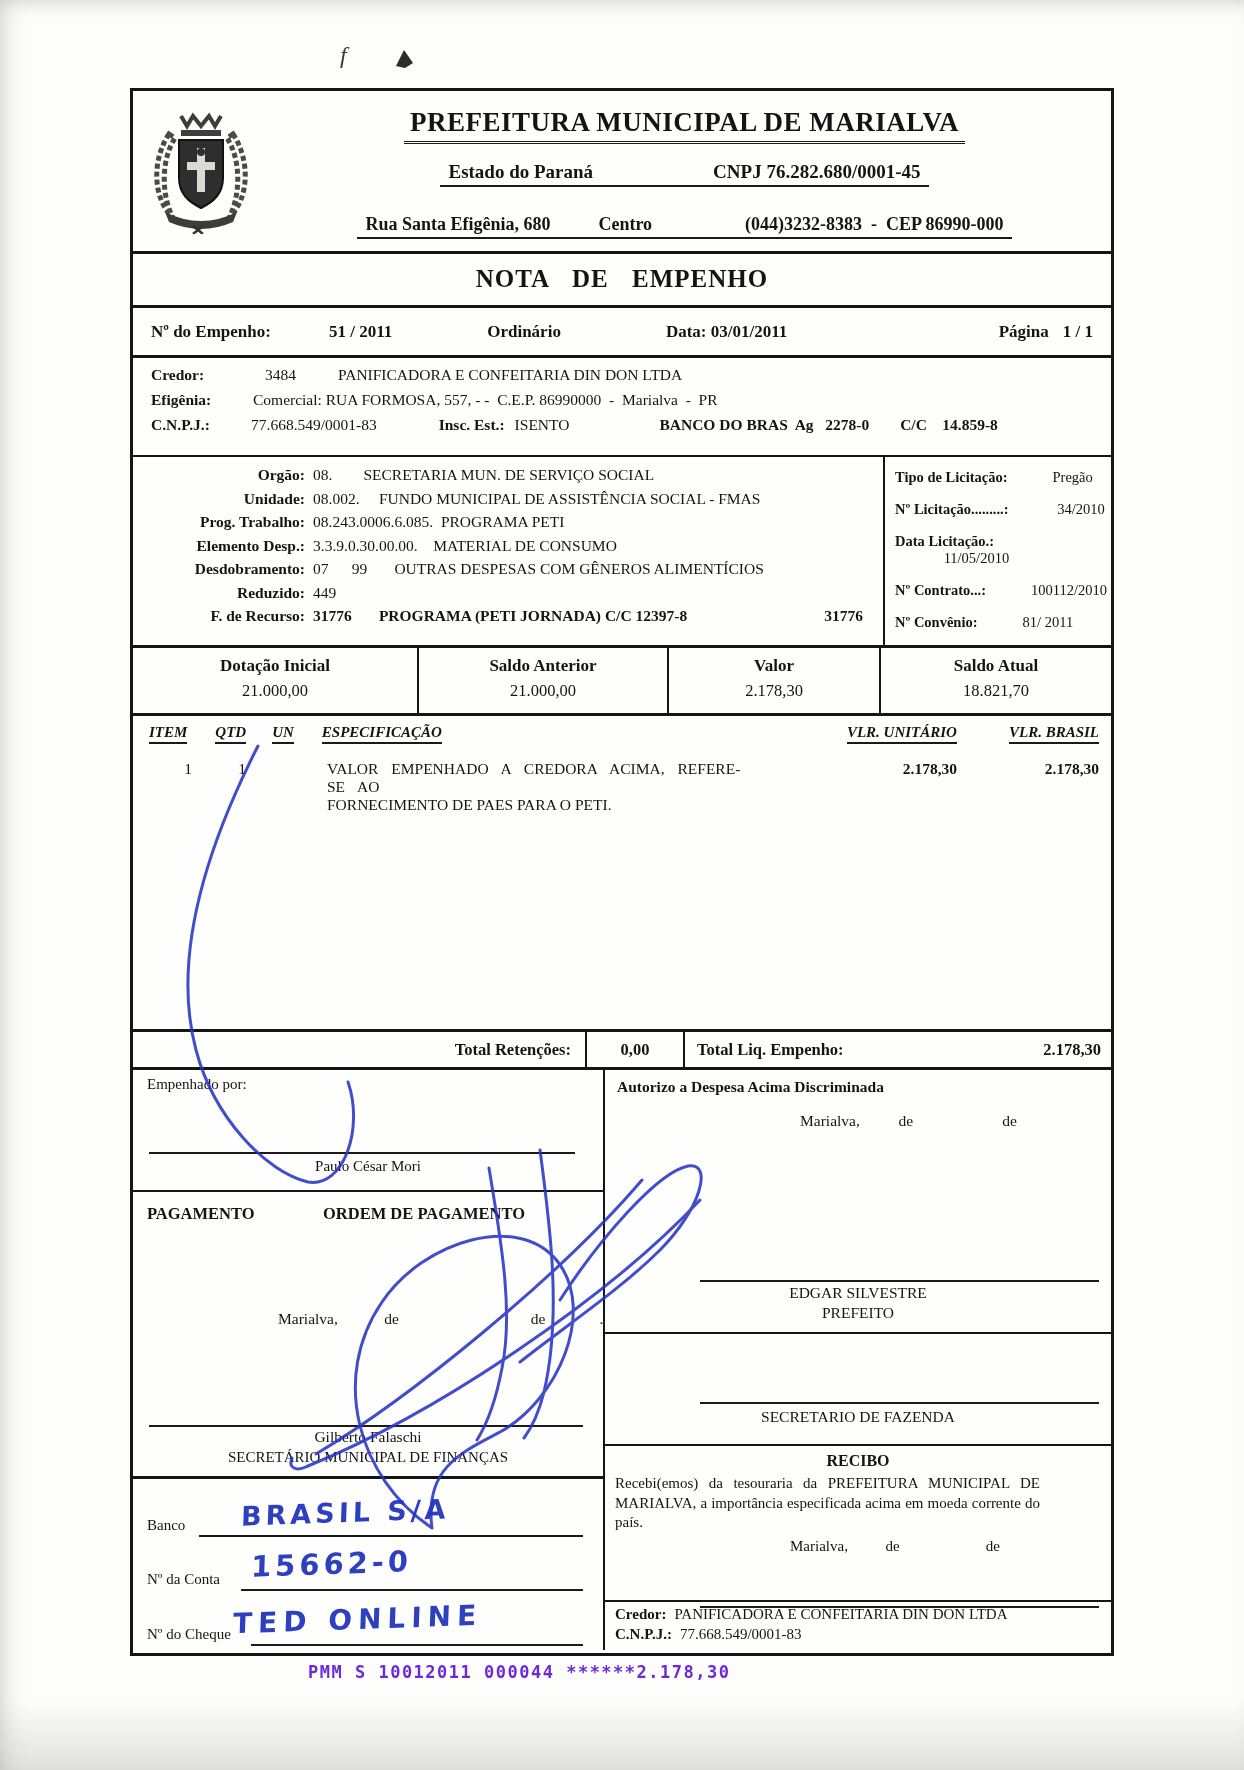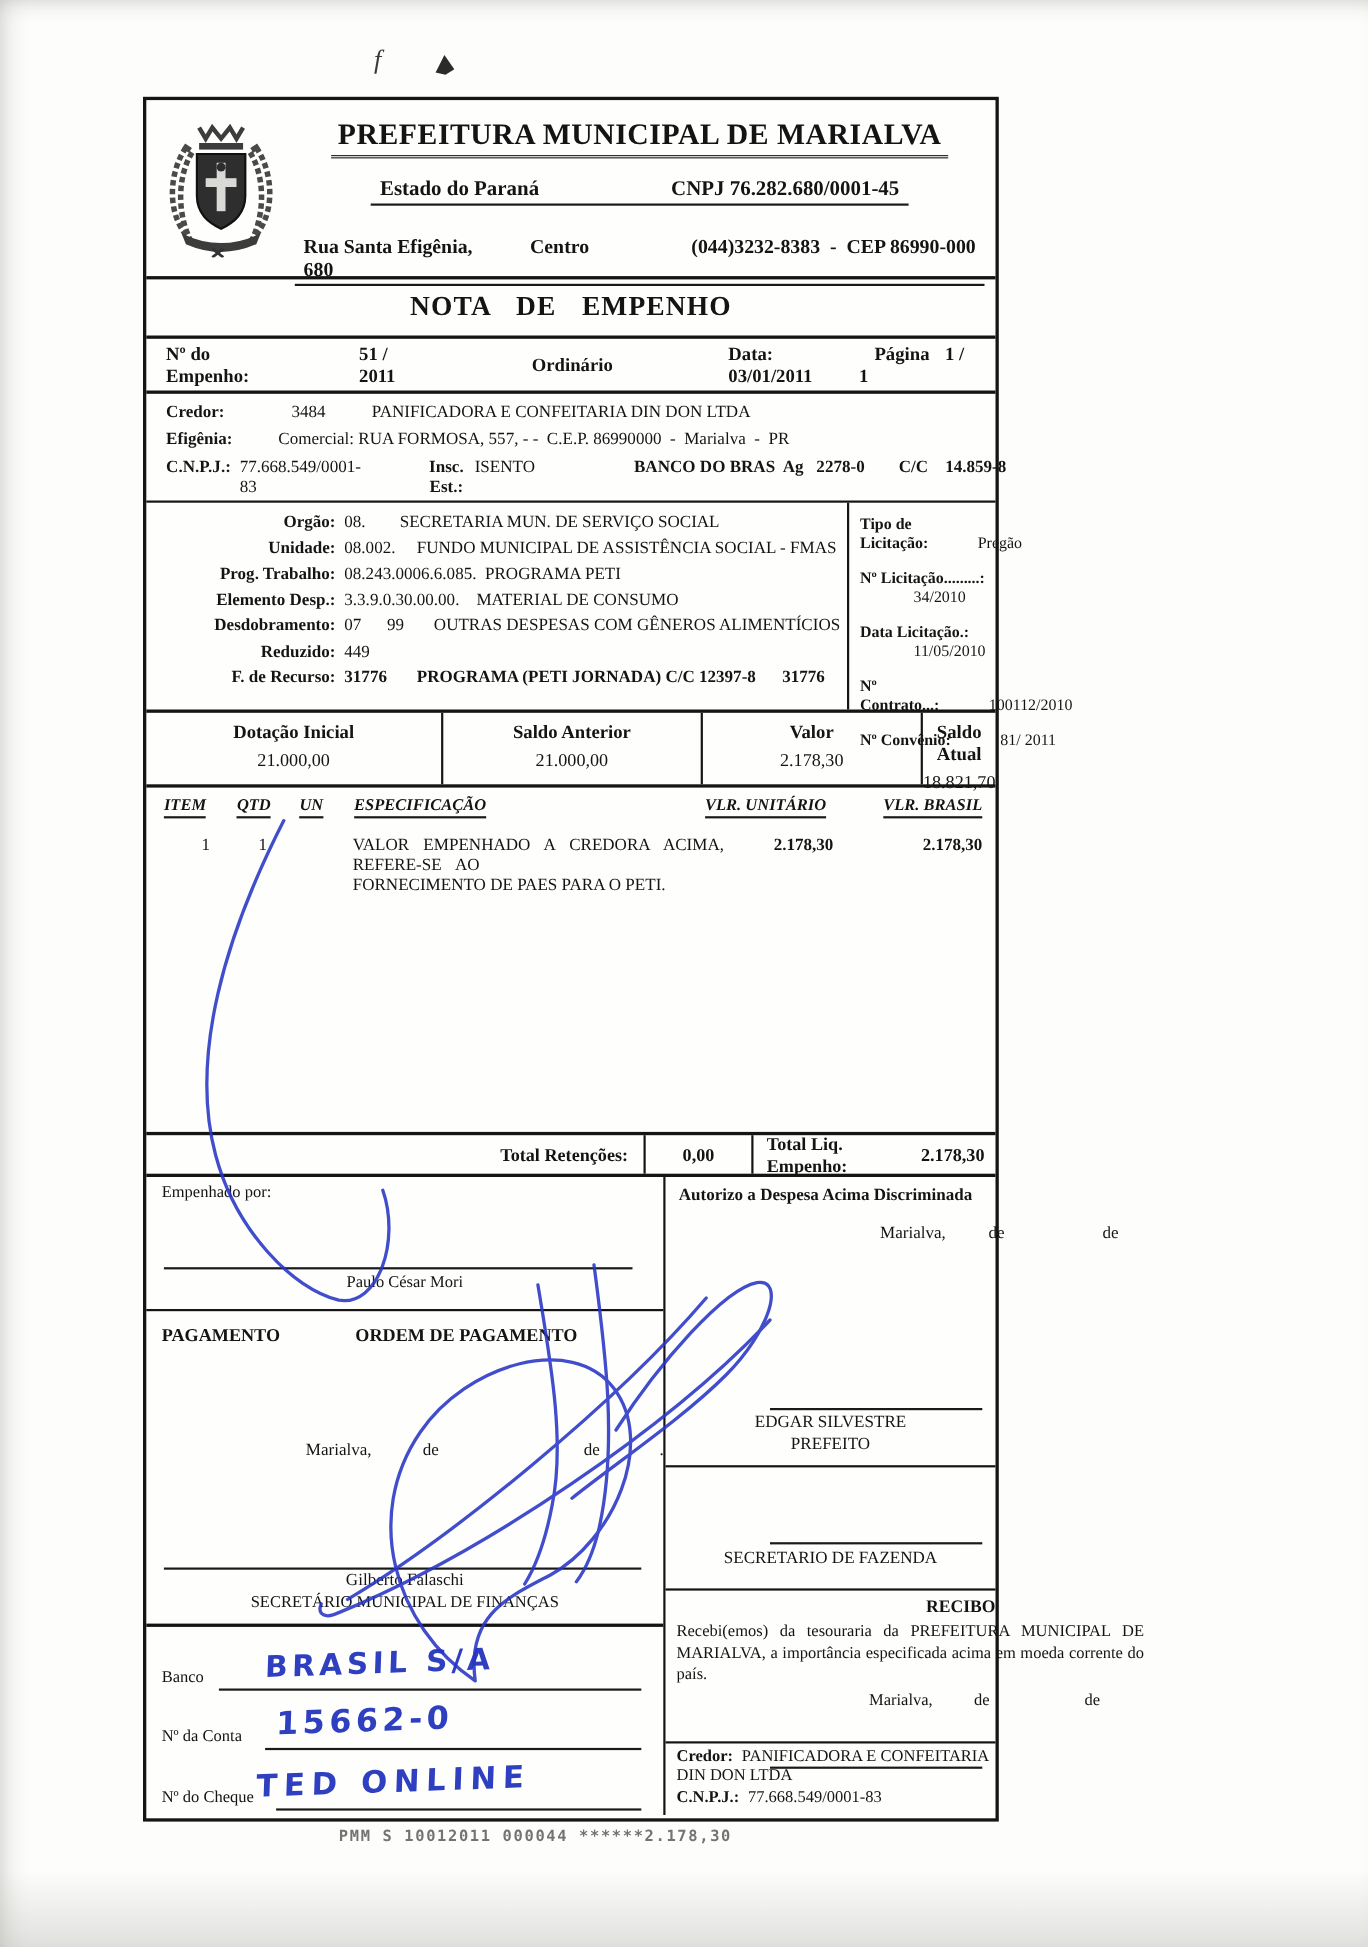"PREFEITURA MUNICIPAL DE MARIALVA" .form { width: 778px -> 984px }
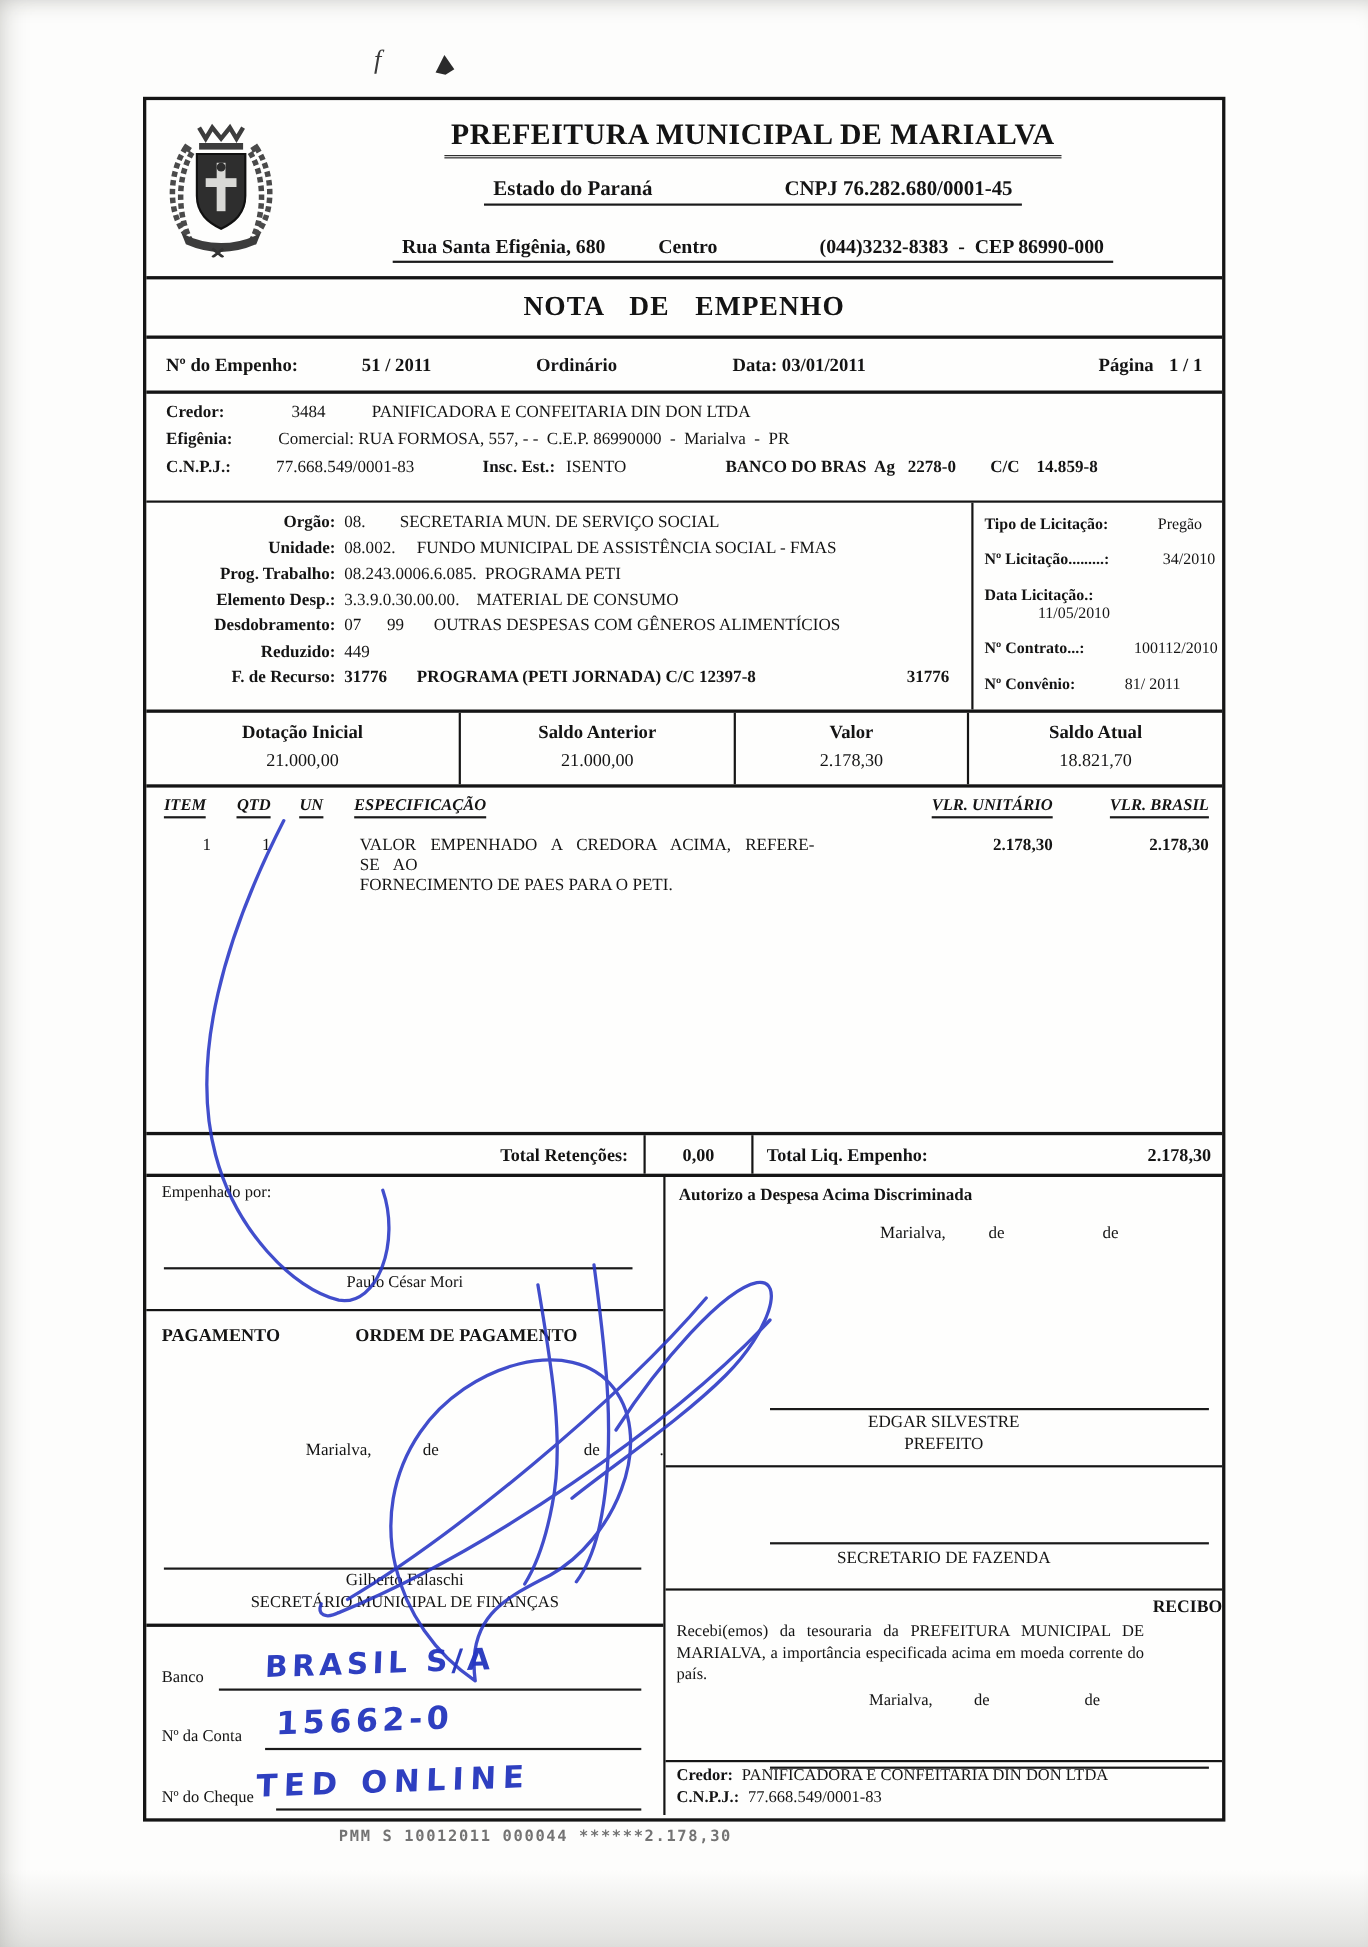"RECIBO" .rec-title { text-align: right -> center }
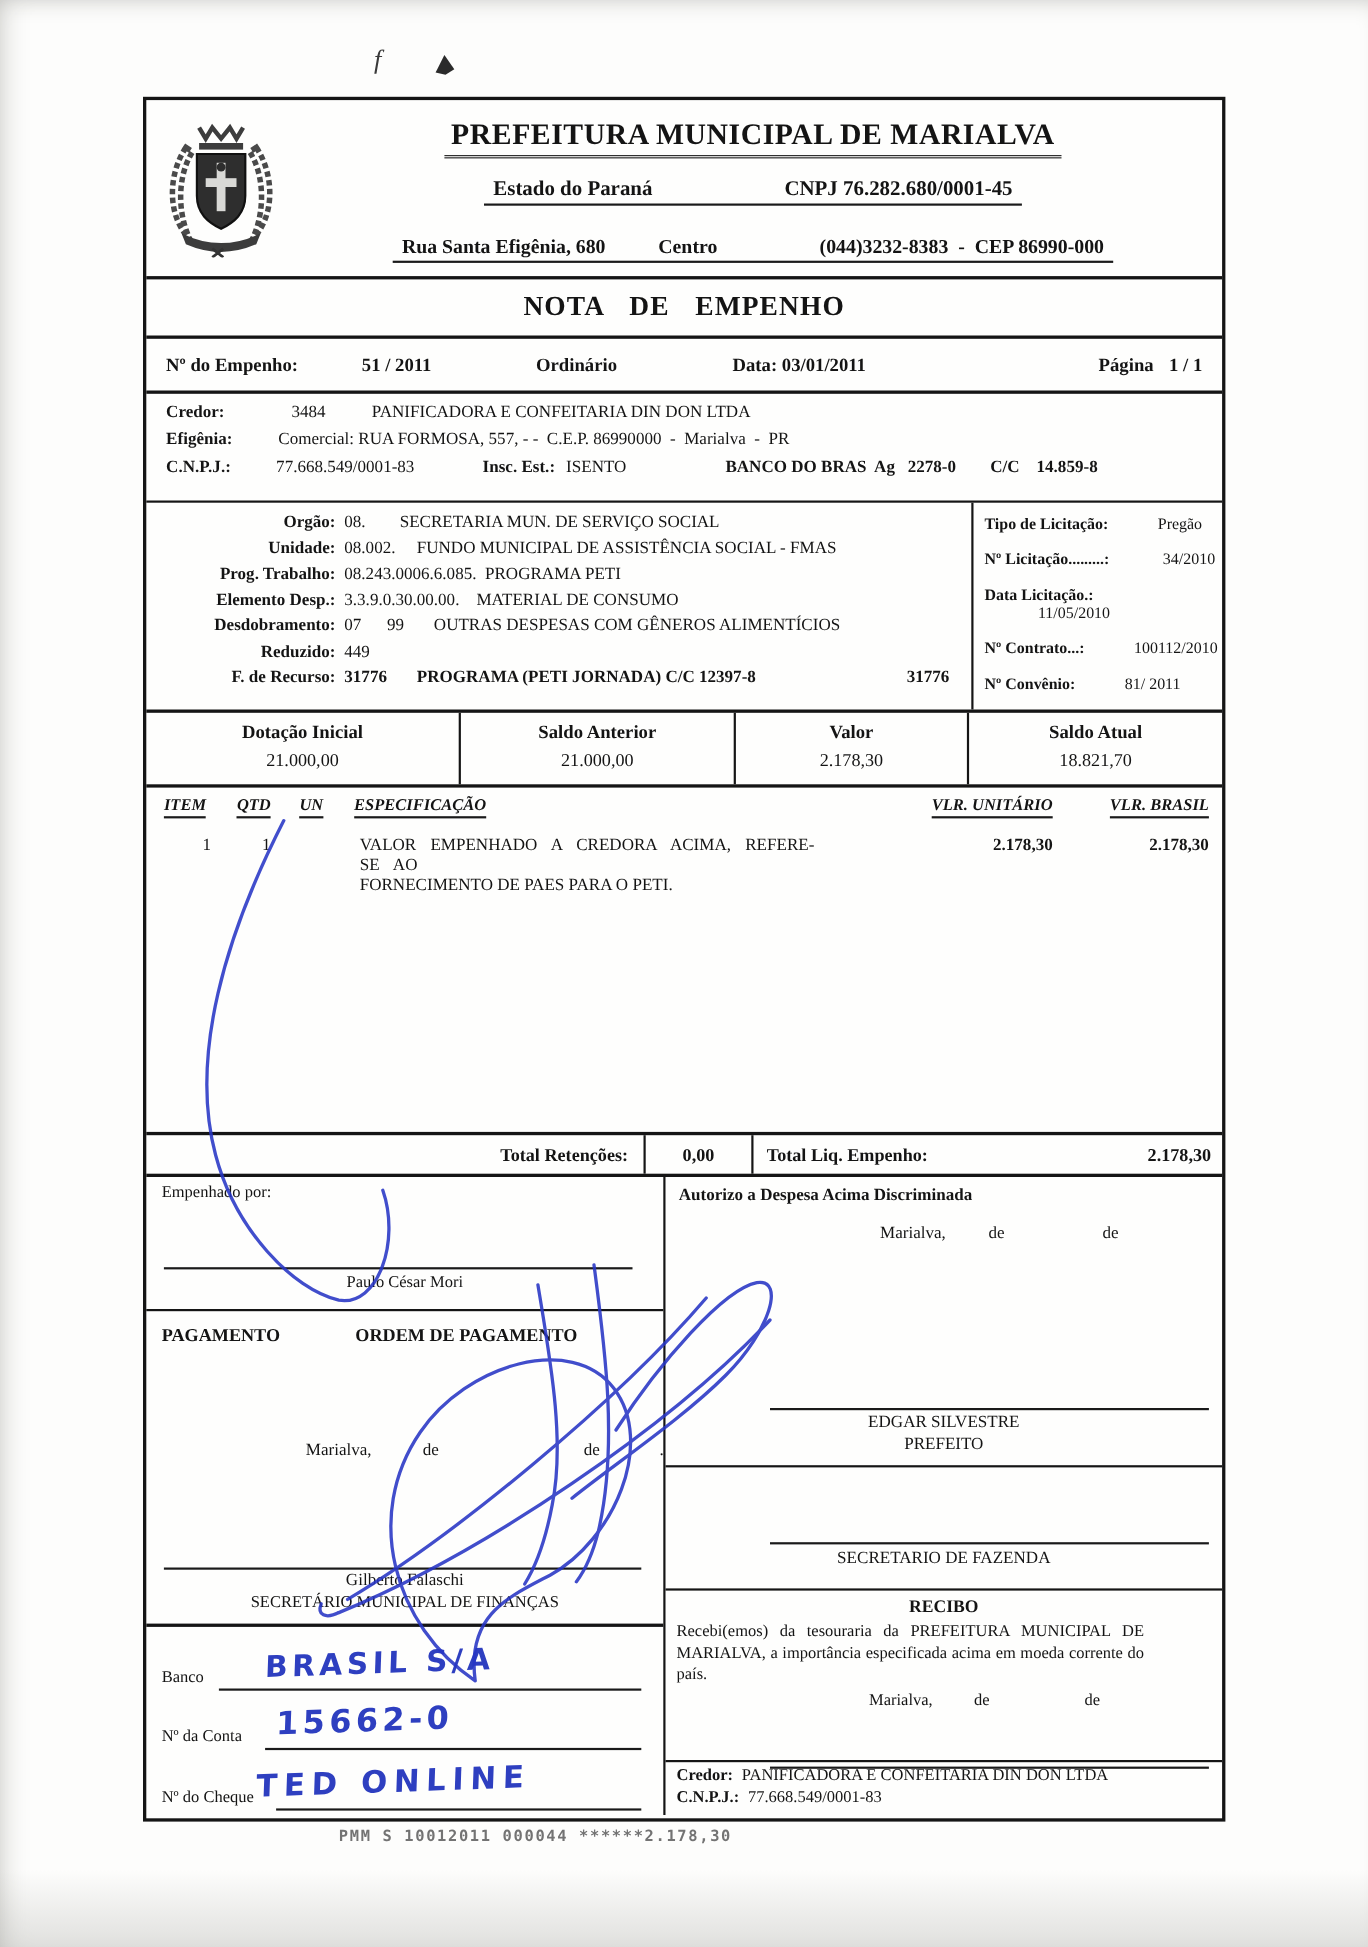"PMM S 10012011 000044 ******2.178,30" .stamp { color: #737373 -> #6d28d9; font-size: 14px -> 17px }
